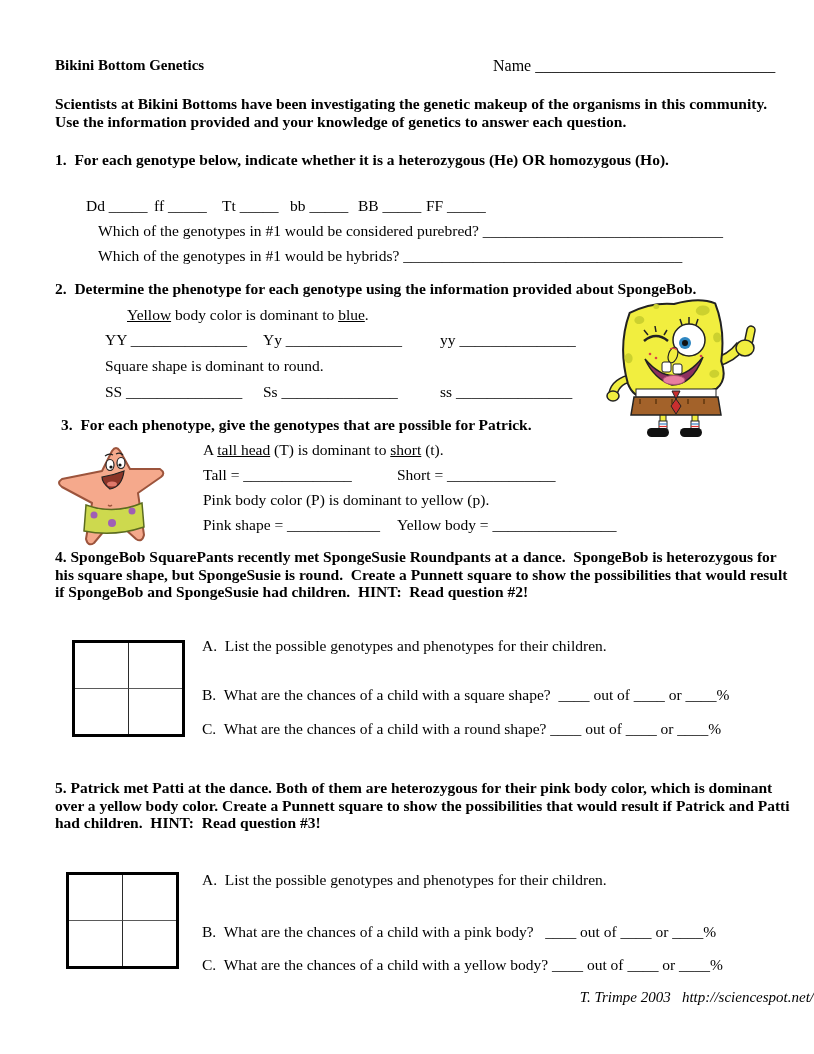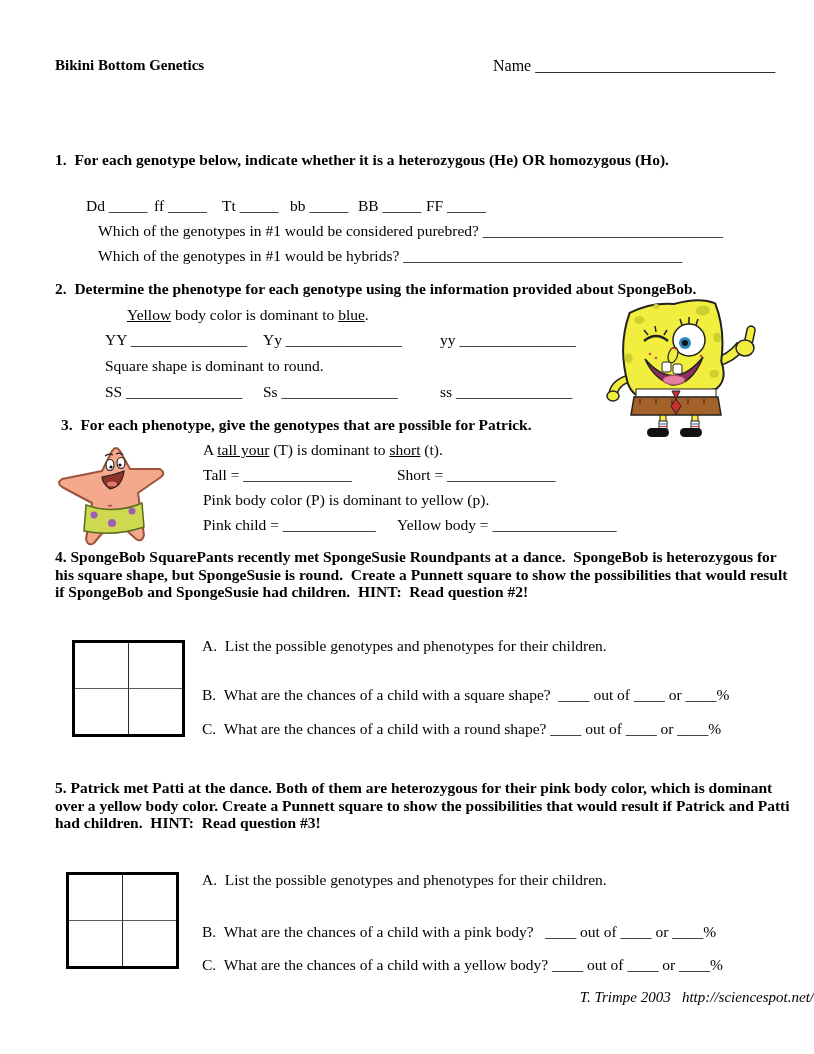"Scientists at Bikini Bottoms have" div.abs { html: none -> <div> <div>Scientists at Bikini Bottoms have been investigating the genetic makeup of the organisms in this community.</div> <div>Use the information provided and your knowledge of genetics to answer each question.</div> </div> }
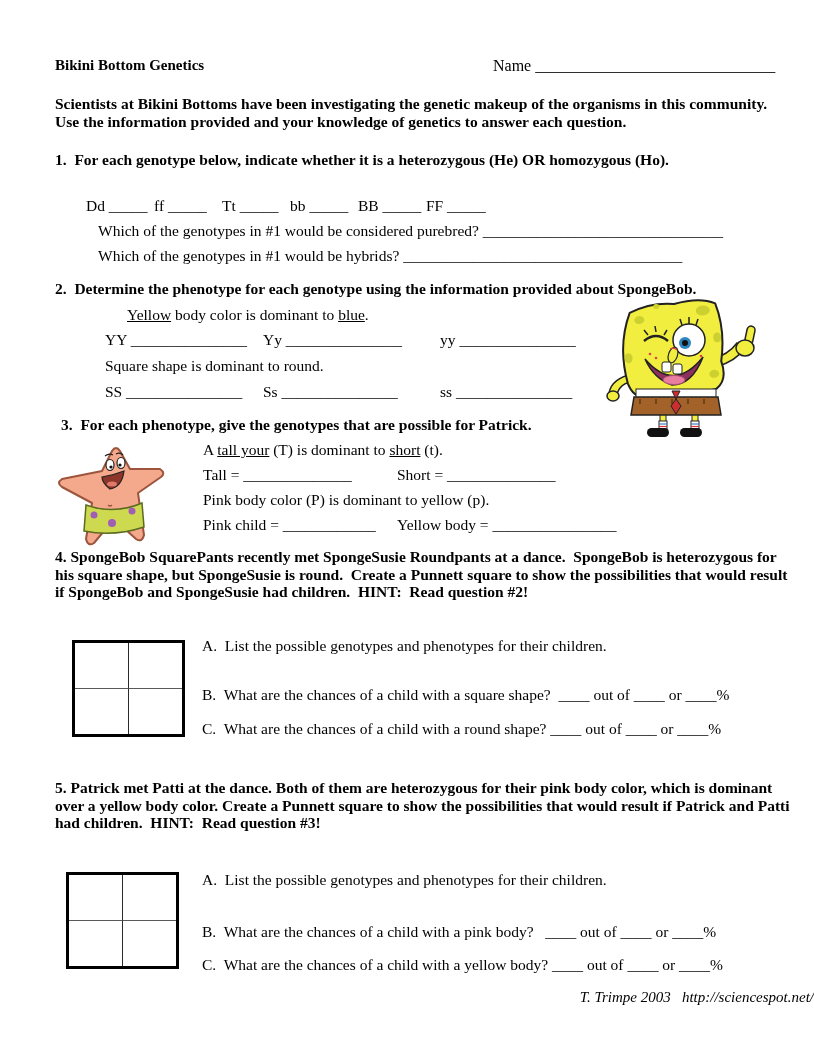"tall your" span.ul { text: your -> head }
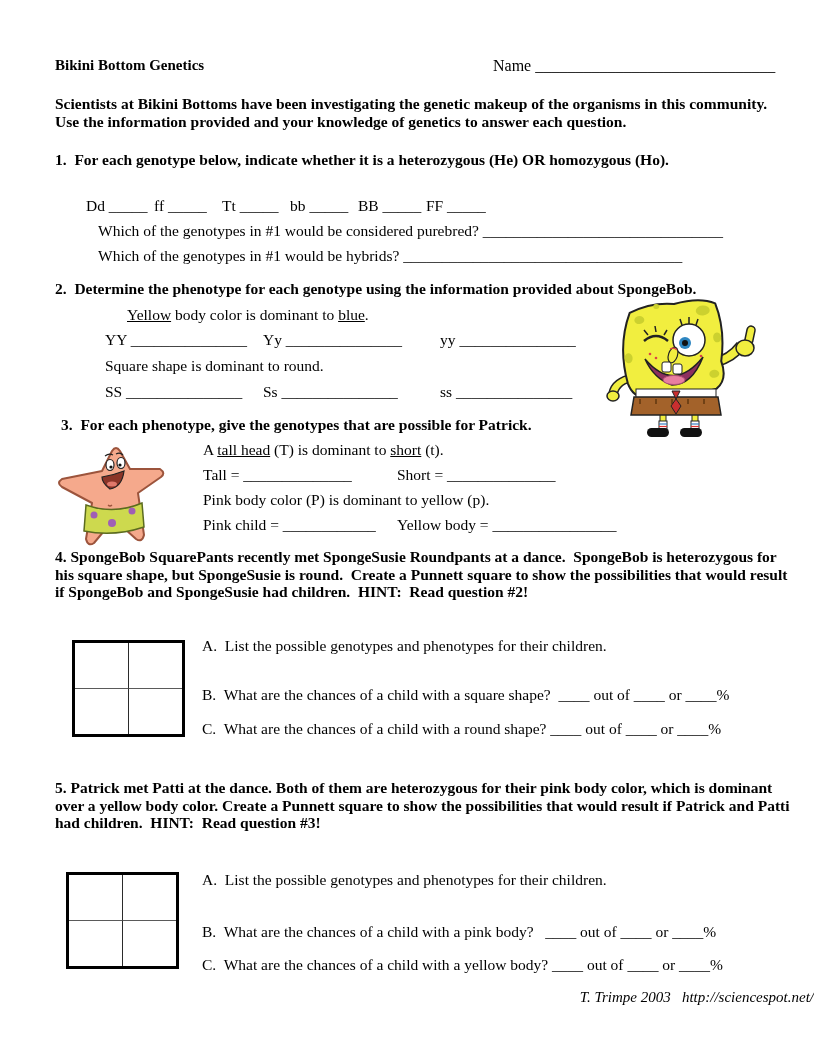"Pink child = ____________" span.c1 { text: child -> shape }
